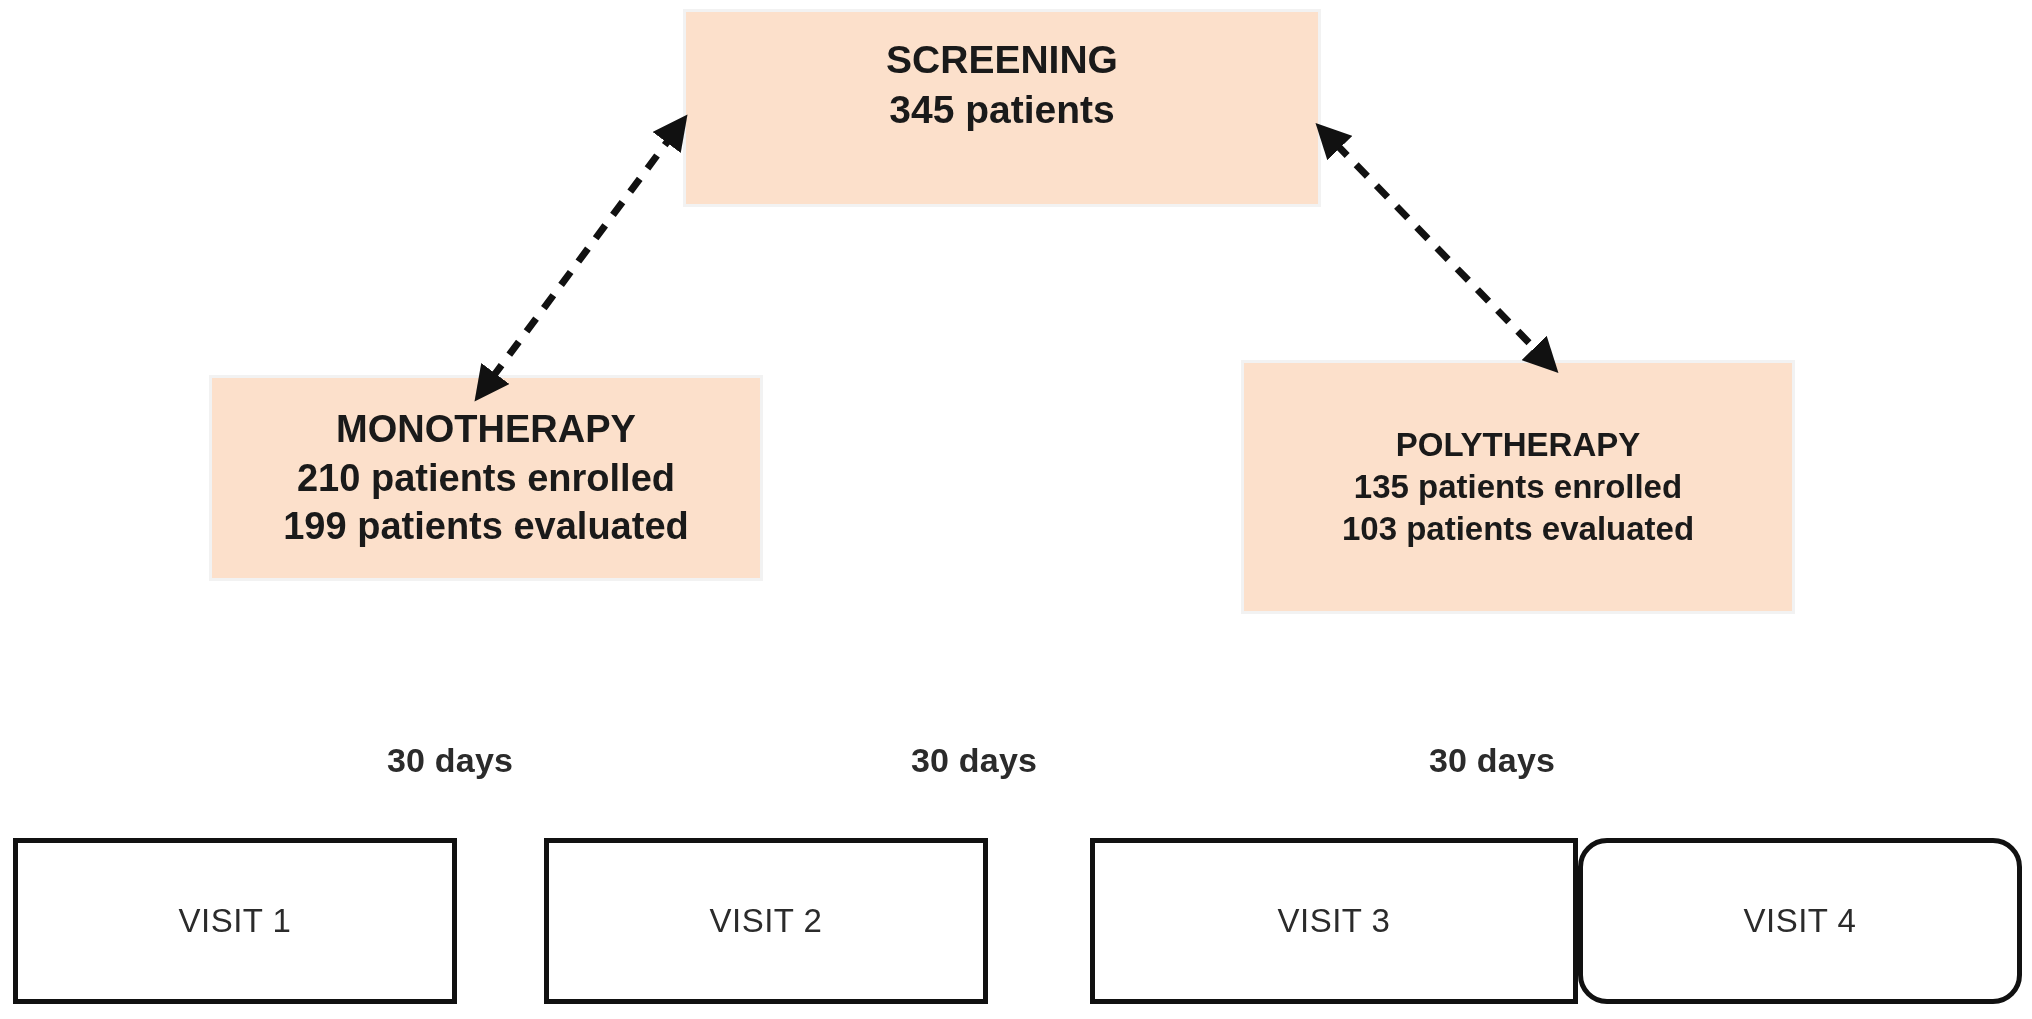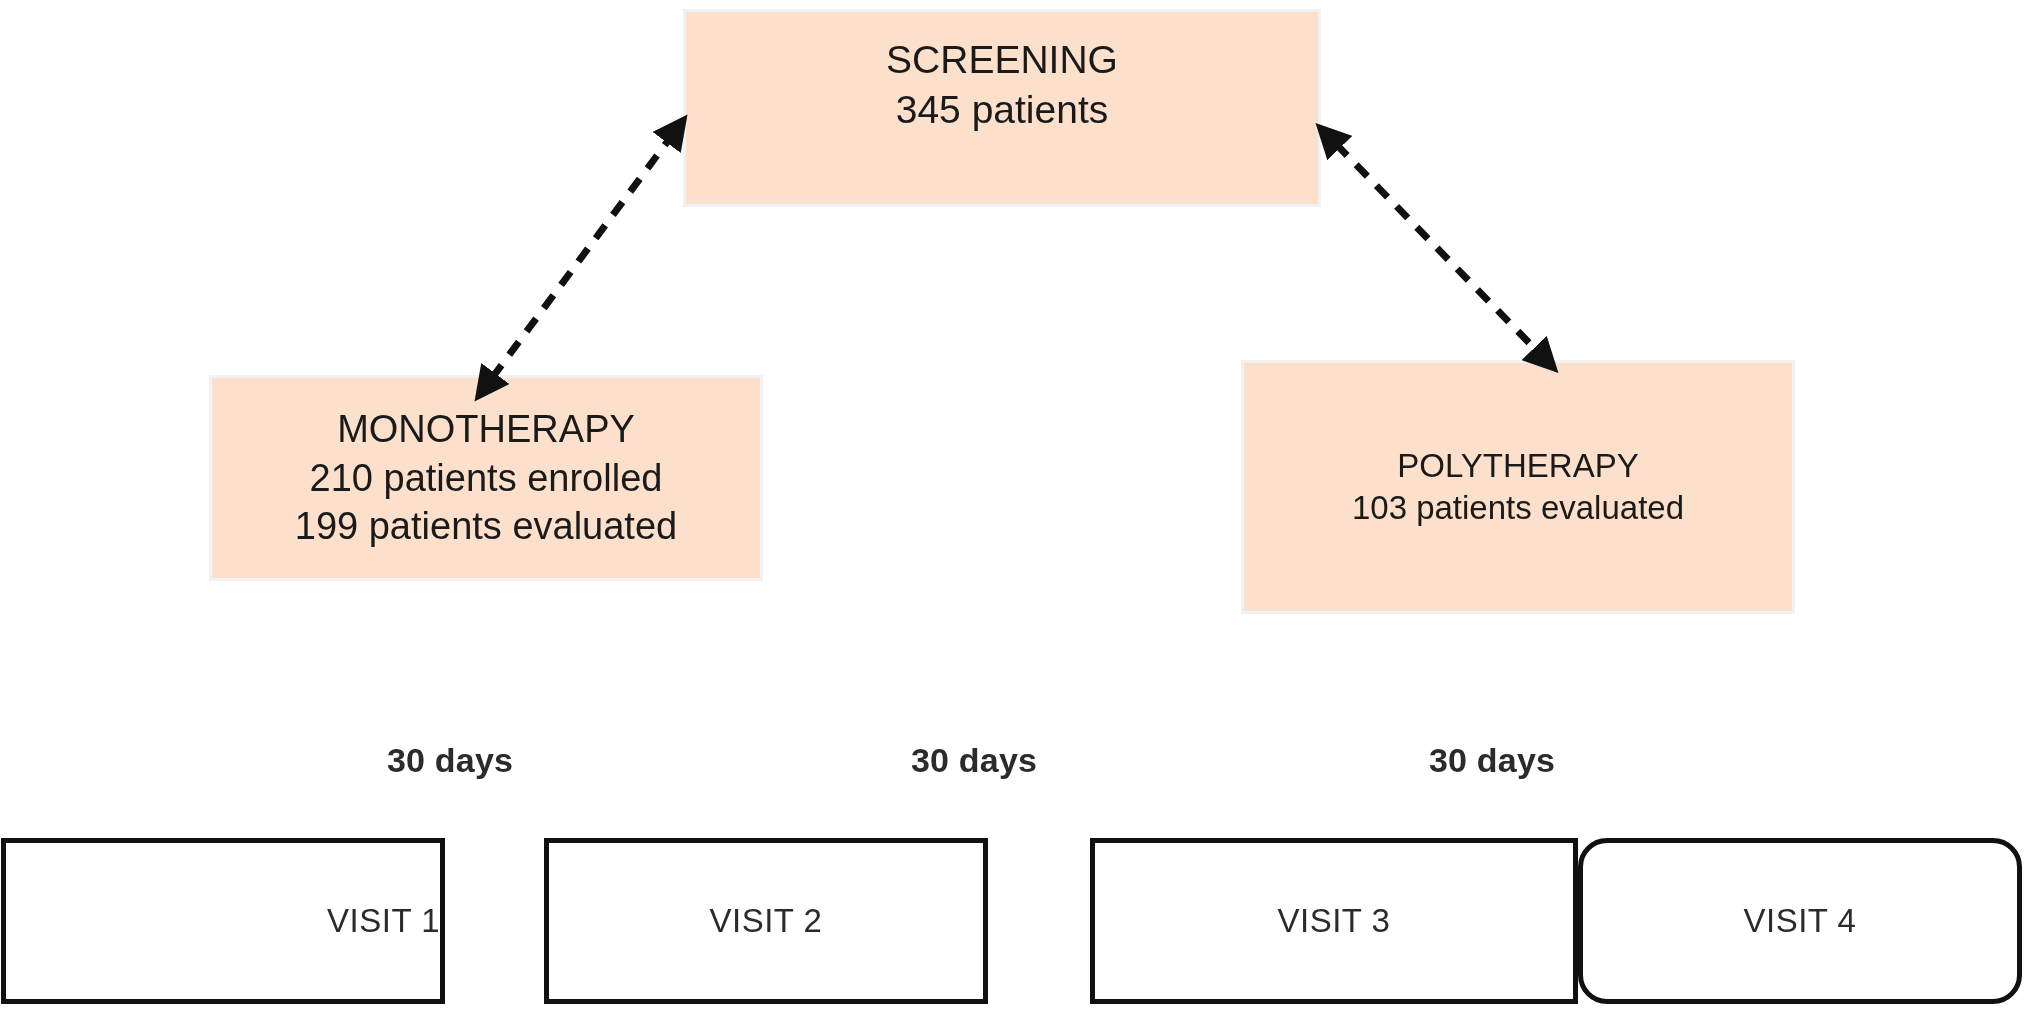"SCREENING" .flow-box { font-weight: normal -> bold }
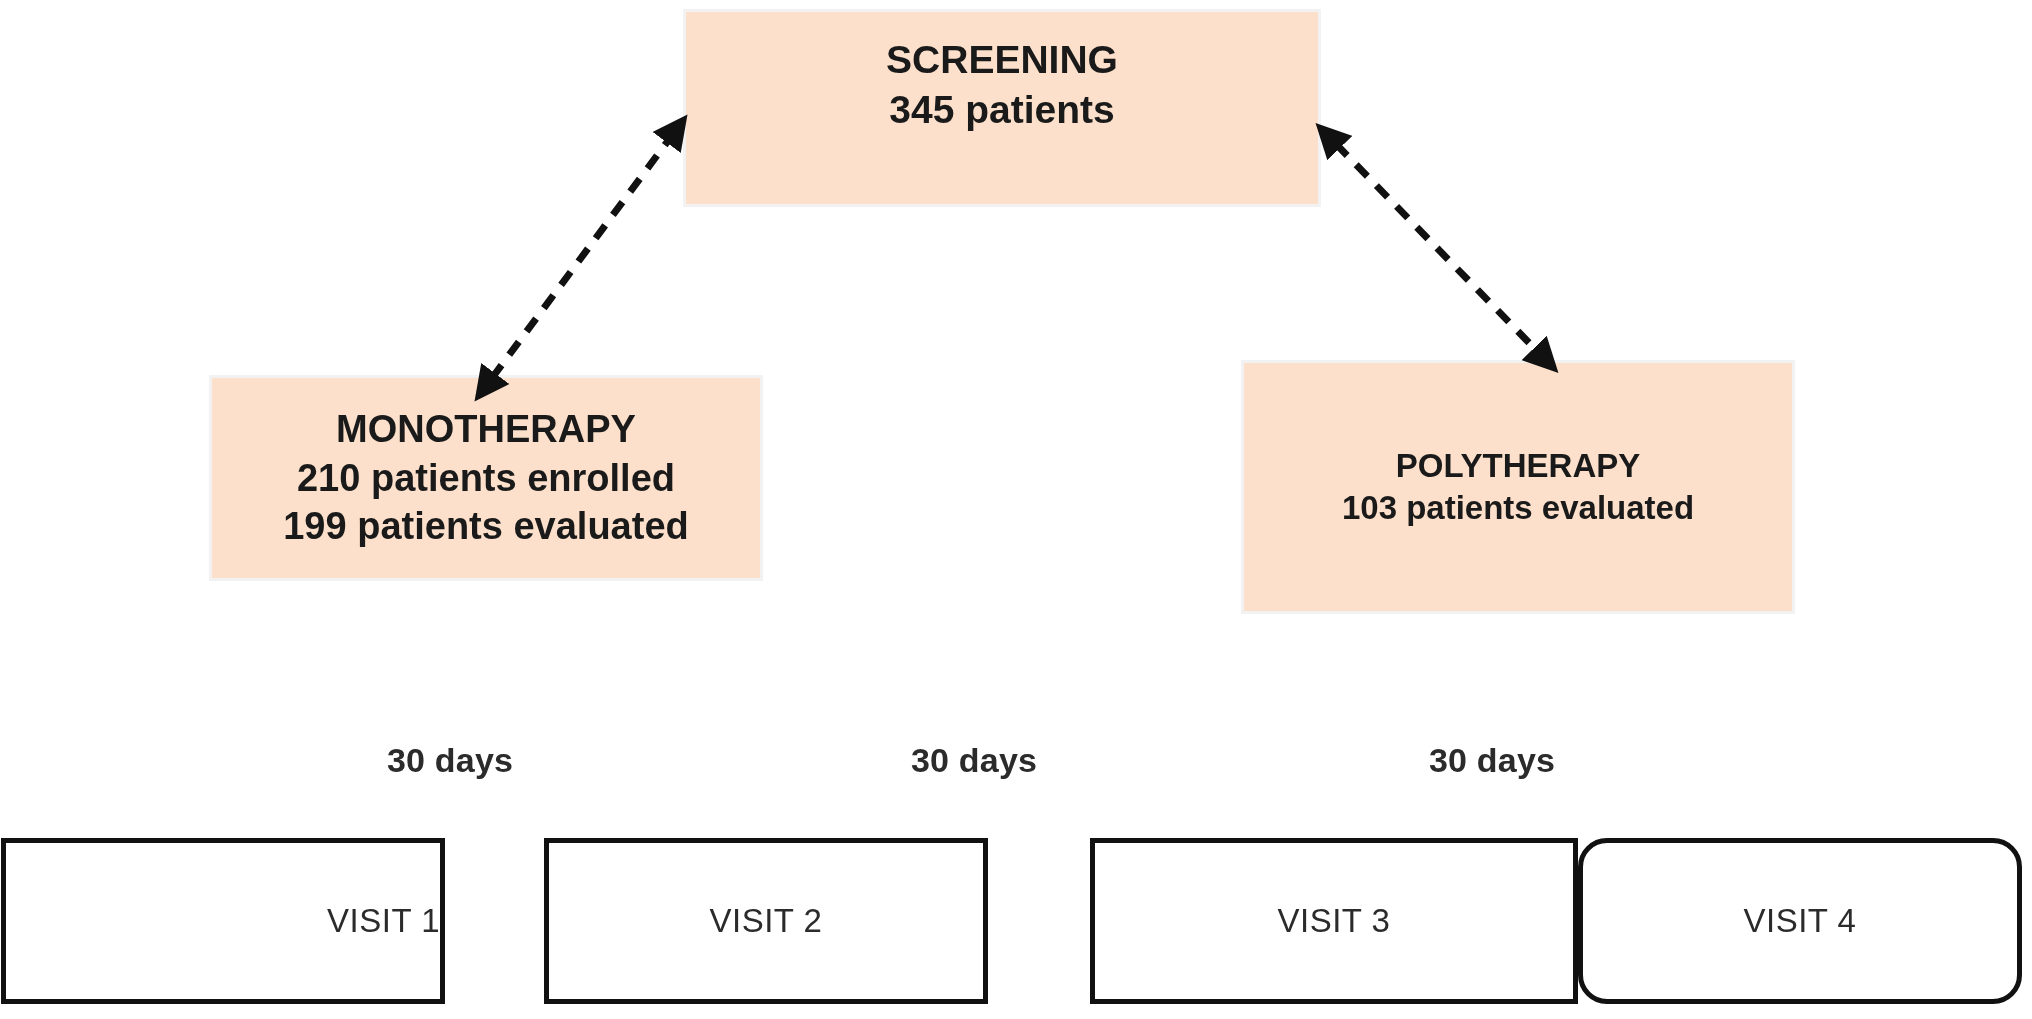"135 patients enrolled" span.line { html: none -> <span>135 patients enrolled</span> }
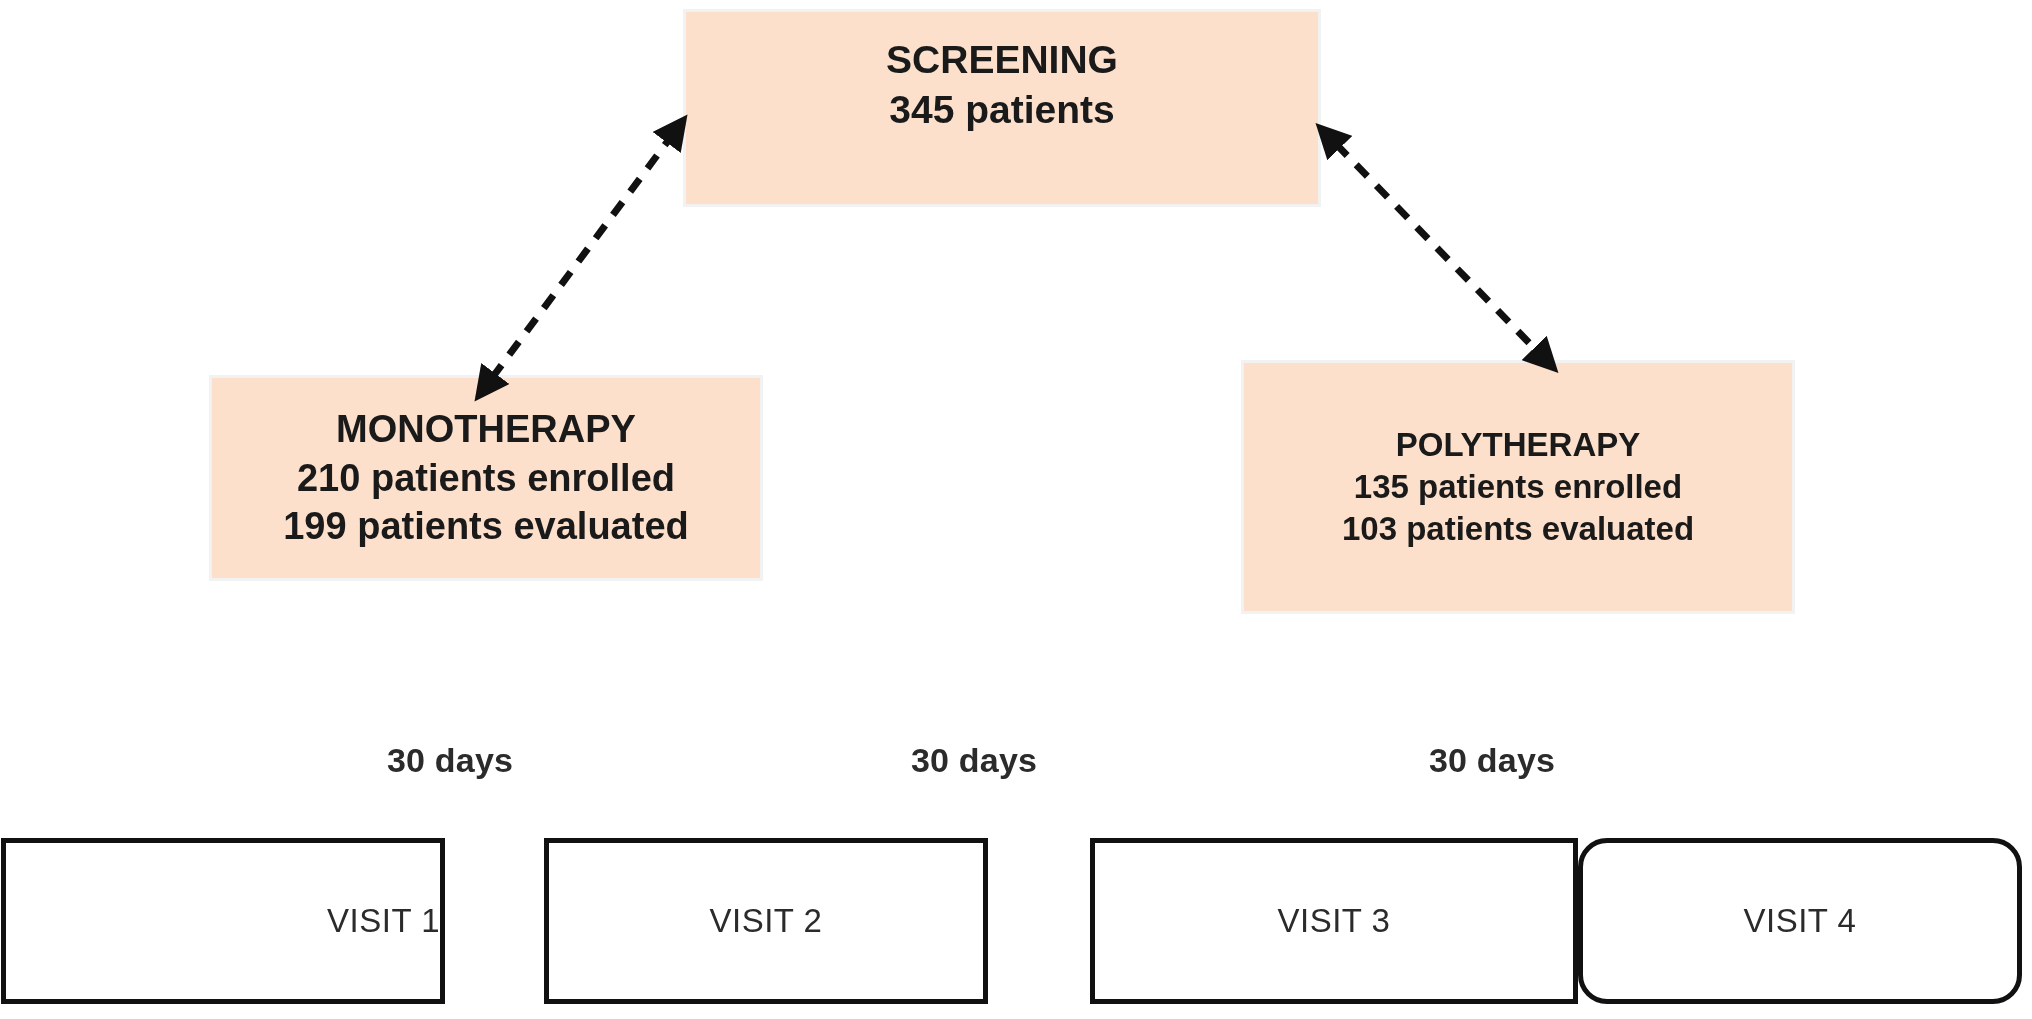"VISIT 1" #visit-1 { justify-content: flex-end -> none; left: 1px -> 13px }
